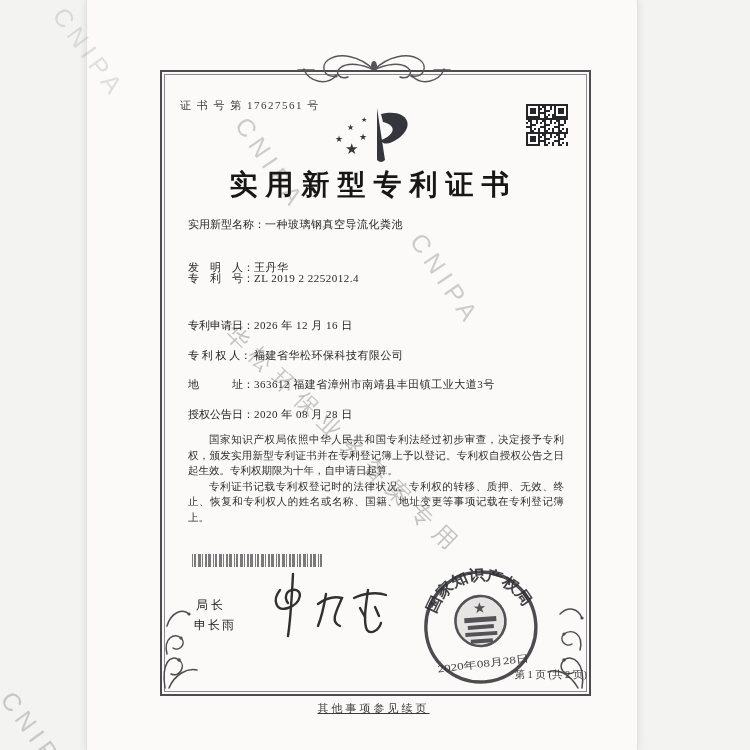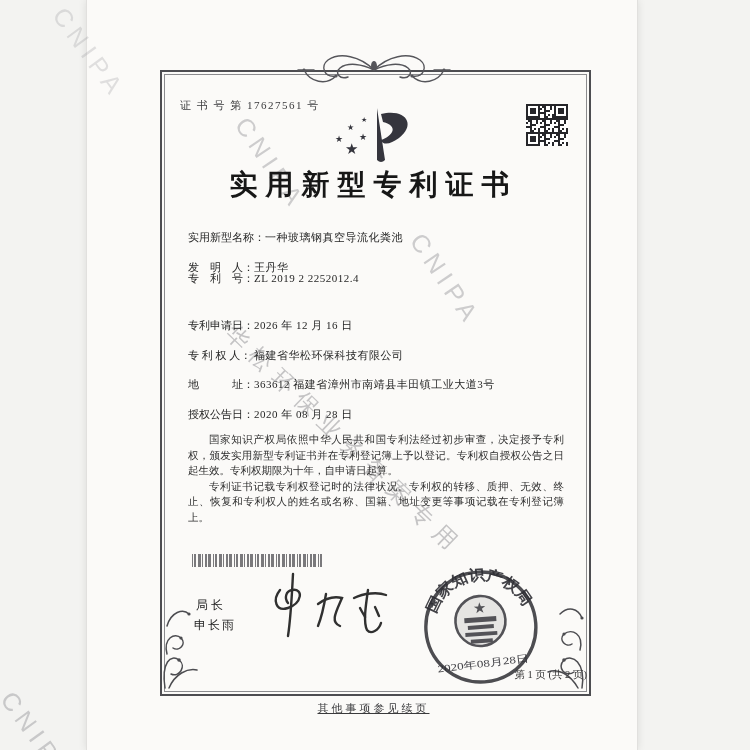"实用新型名称：一种玻璃钢真空导流化粪池" .r0 { top: 230px -> 217px }
